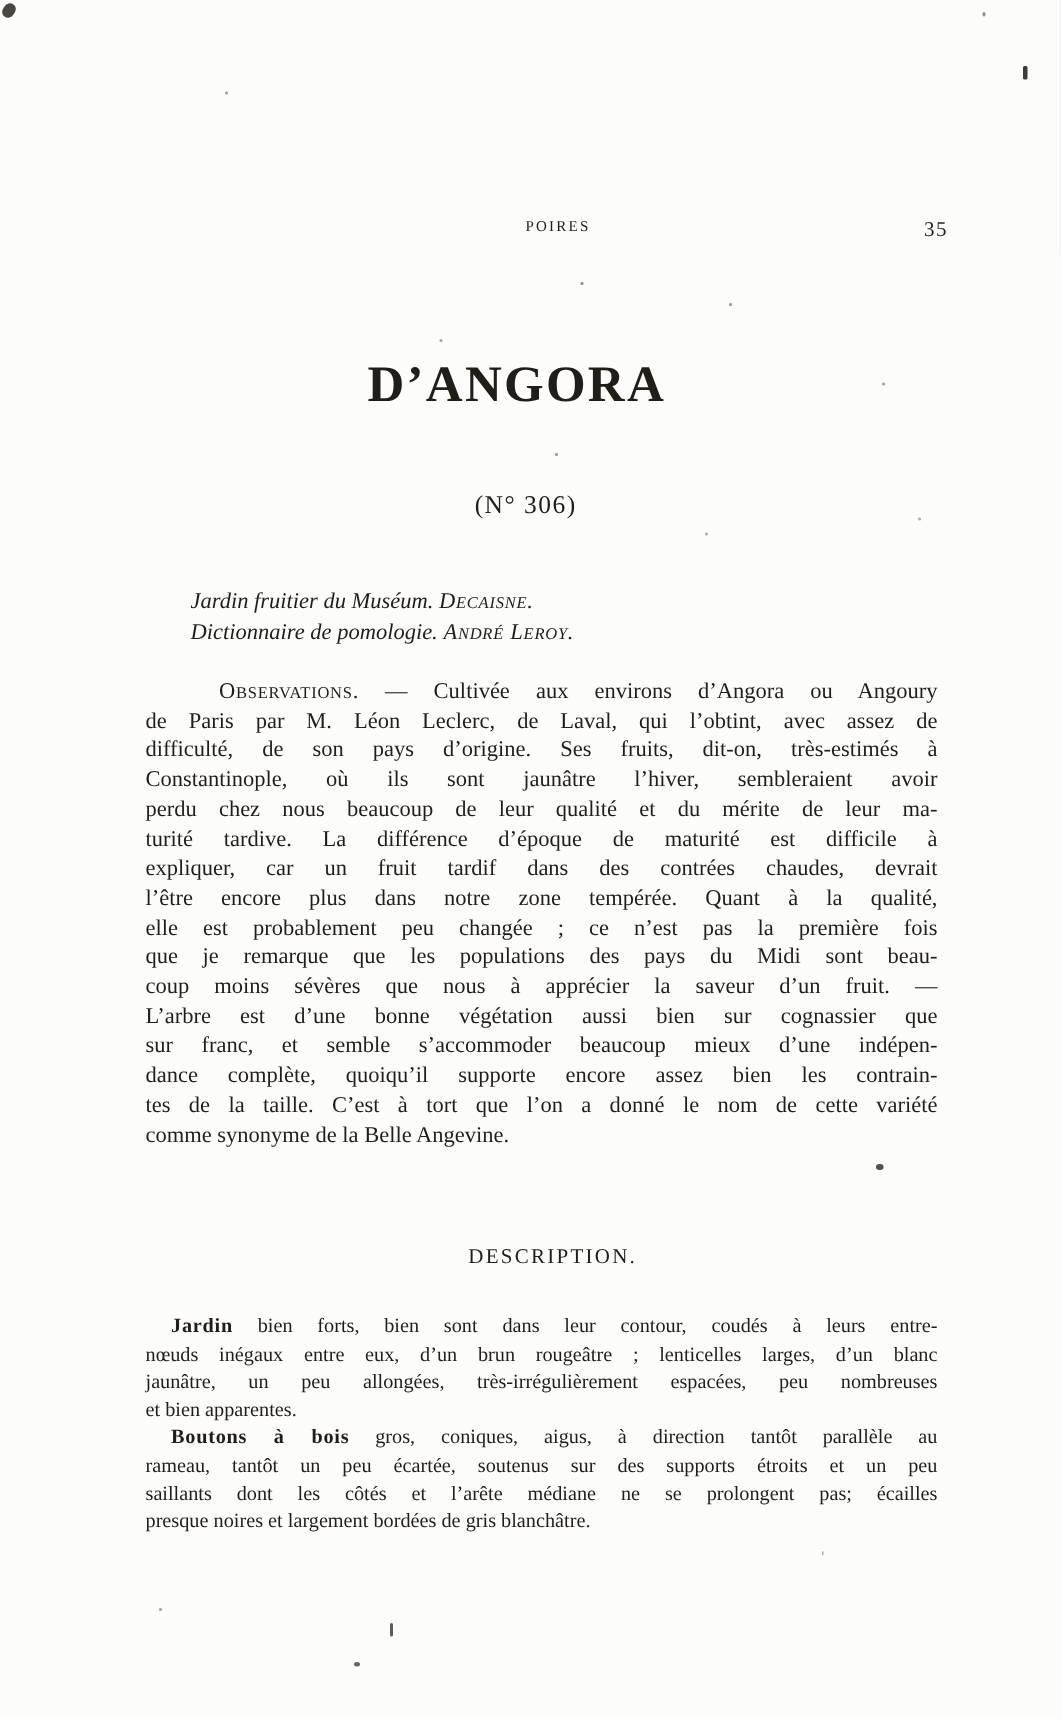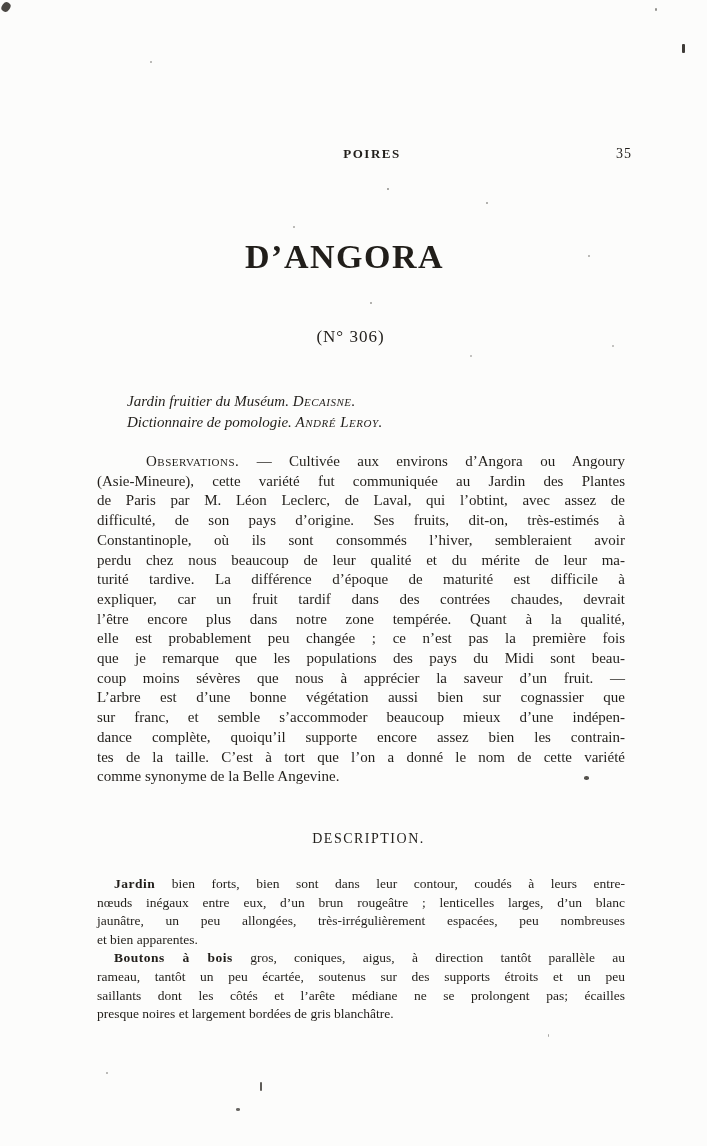"POIRES" .running-title { font-size: 13px -> 10px; font-weight: bold -> normal }
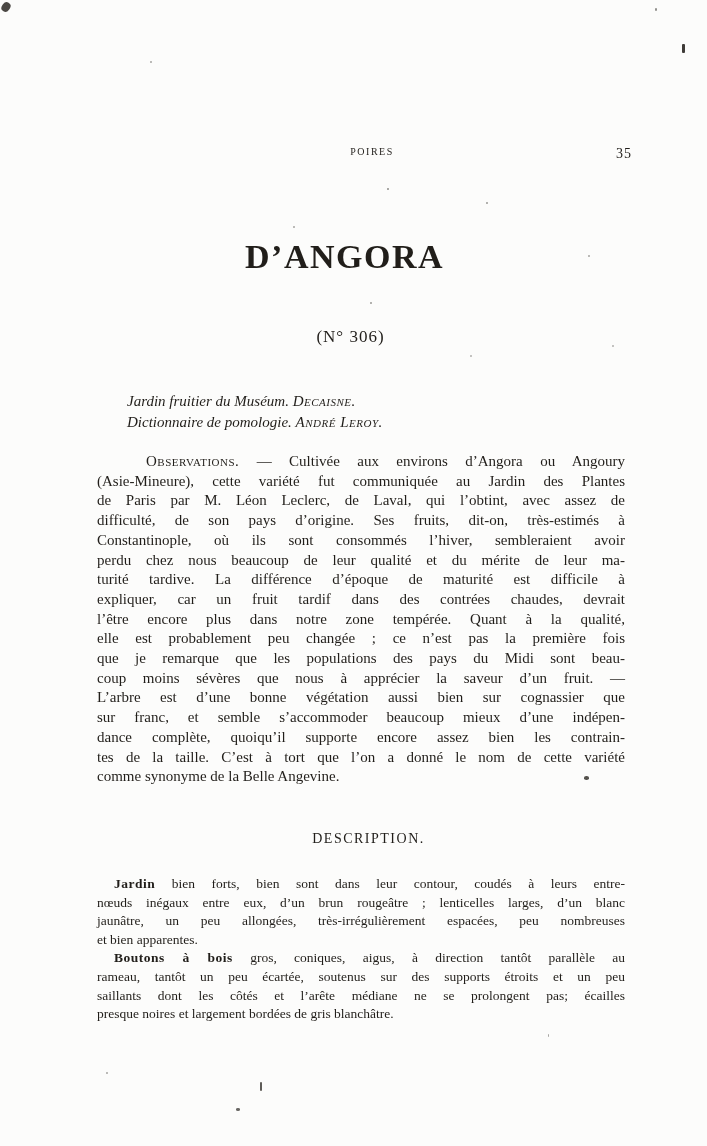"(Asie-Mineure), cette variété fut" div.line { html: <div>(Asie-Mineure), cette variété fut communiquée au Jardin des Plantes</div> -> none }
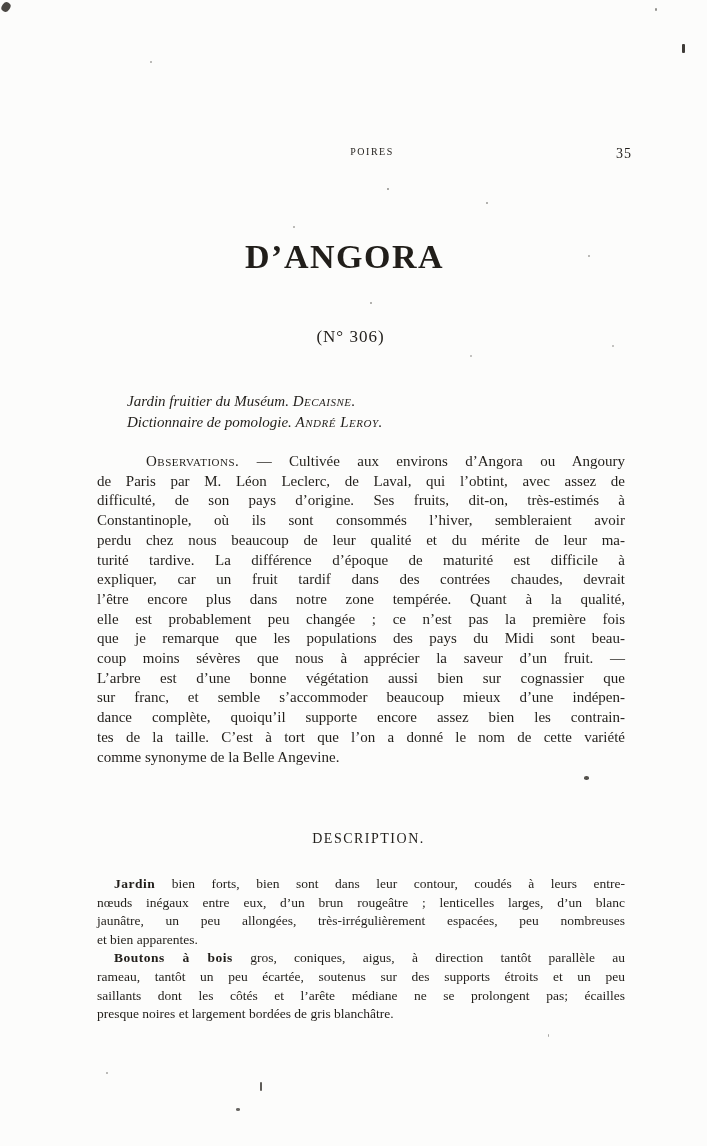"Constantinople, où ils sont consommés" div.line { text: consommés -> jaunâtre }
